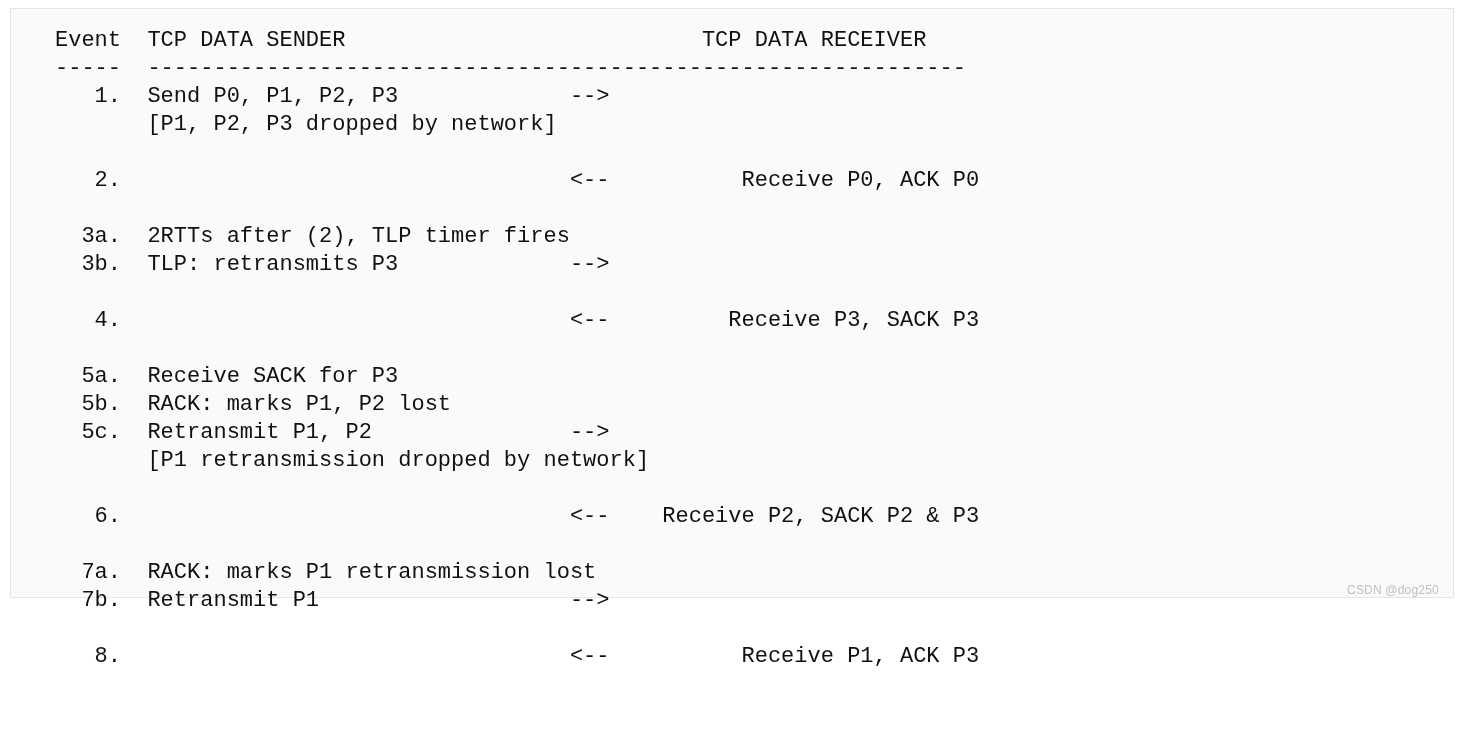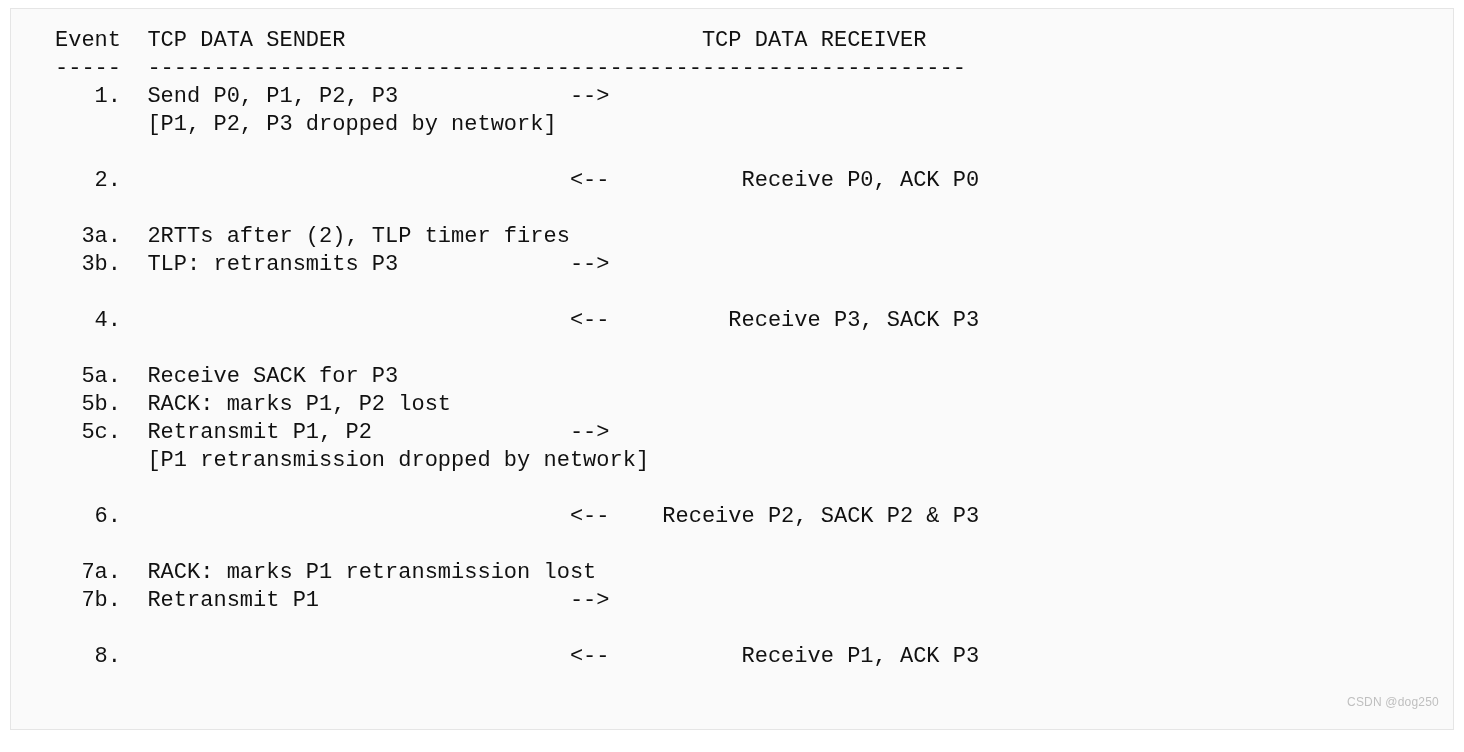"Event TCP DATA SENDER TCP" .frame { height: 722px -> 590px }
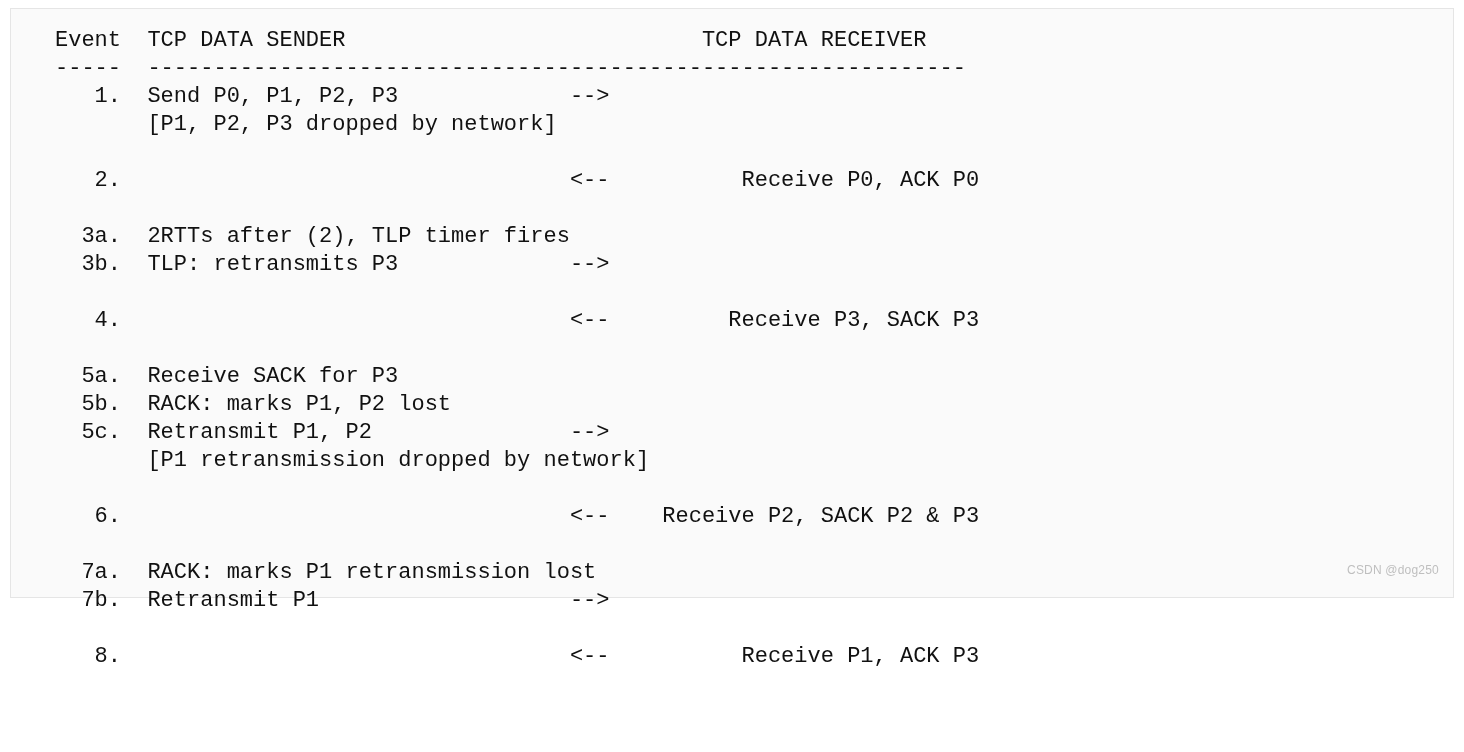"CSDN @dog250" .watermark { bottom: 20px -> 0 }
